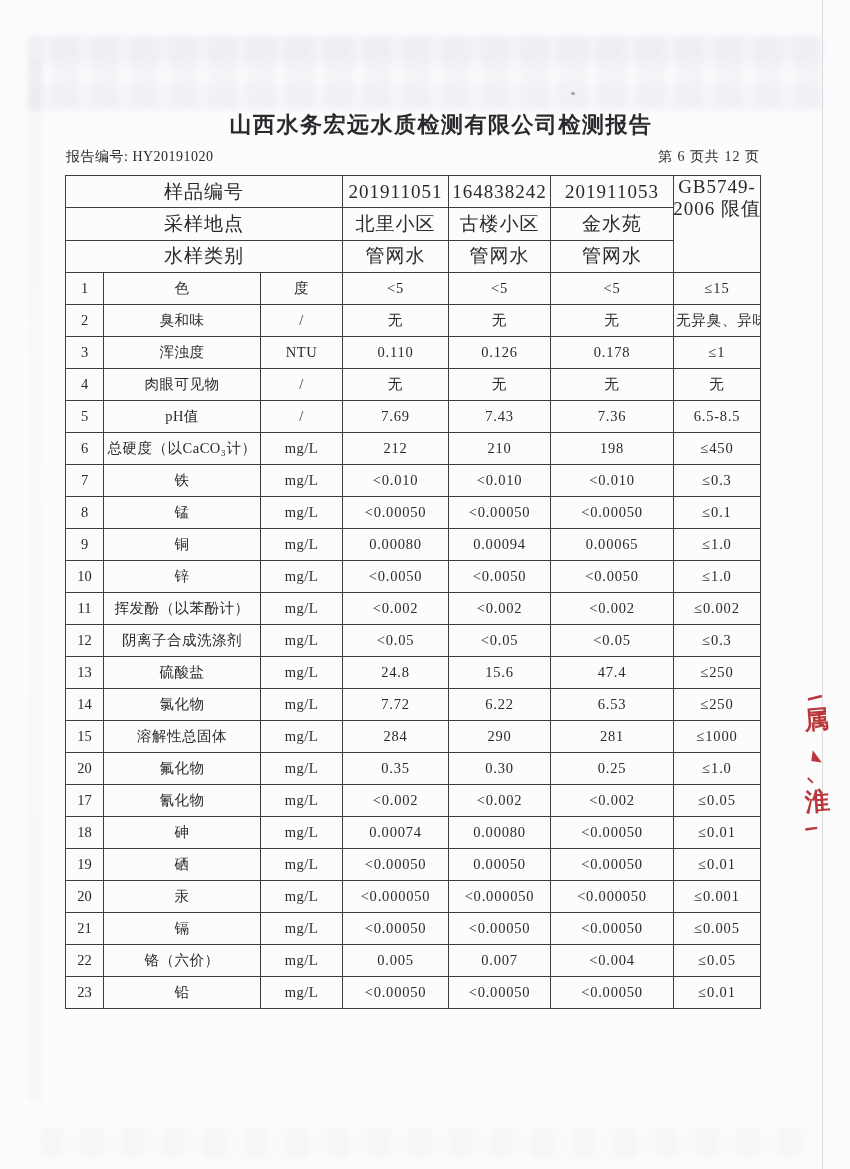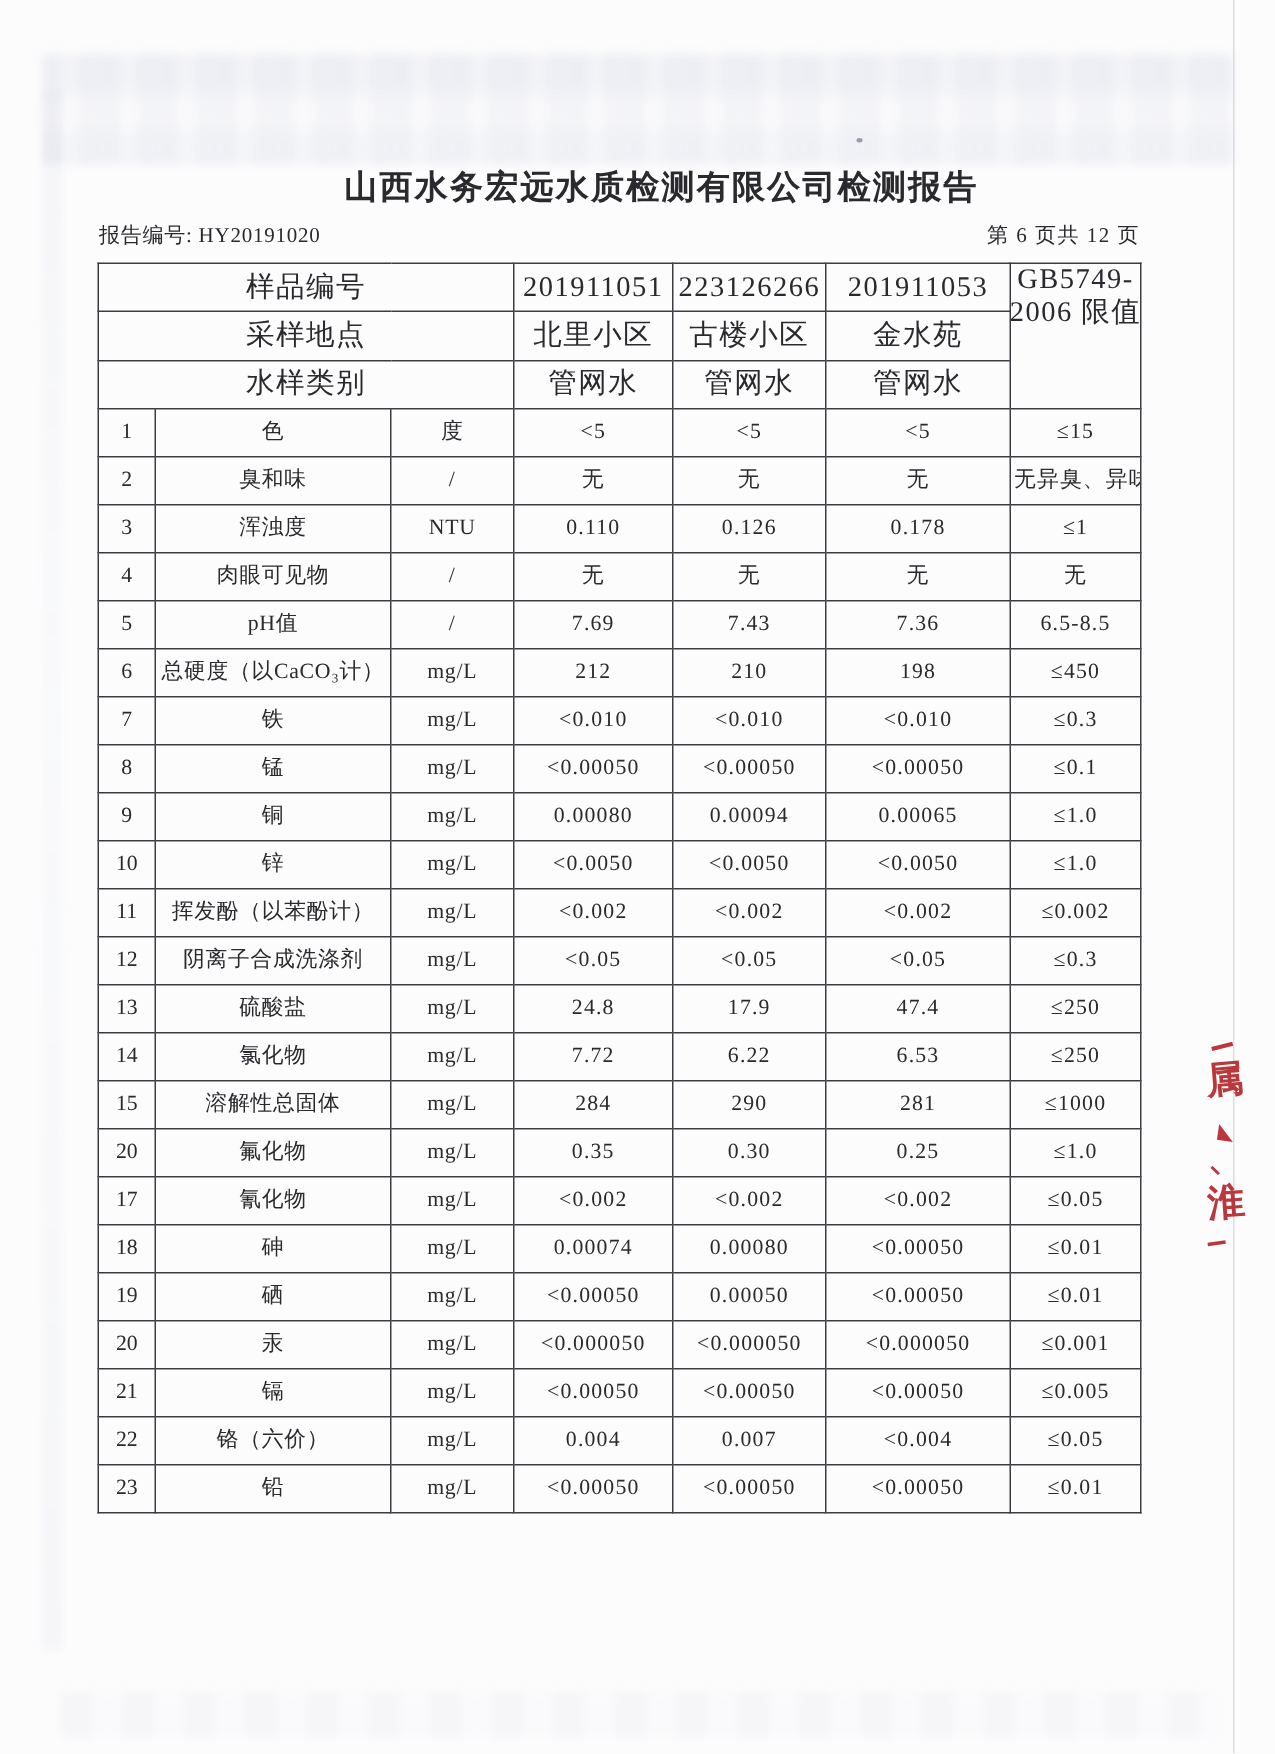"223126266" td { text: 223126266 -> 164838242 }
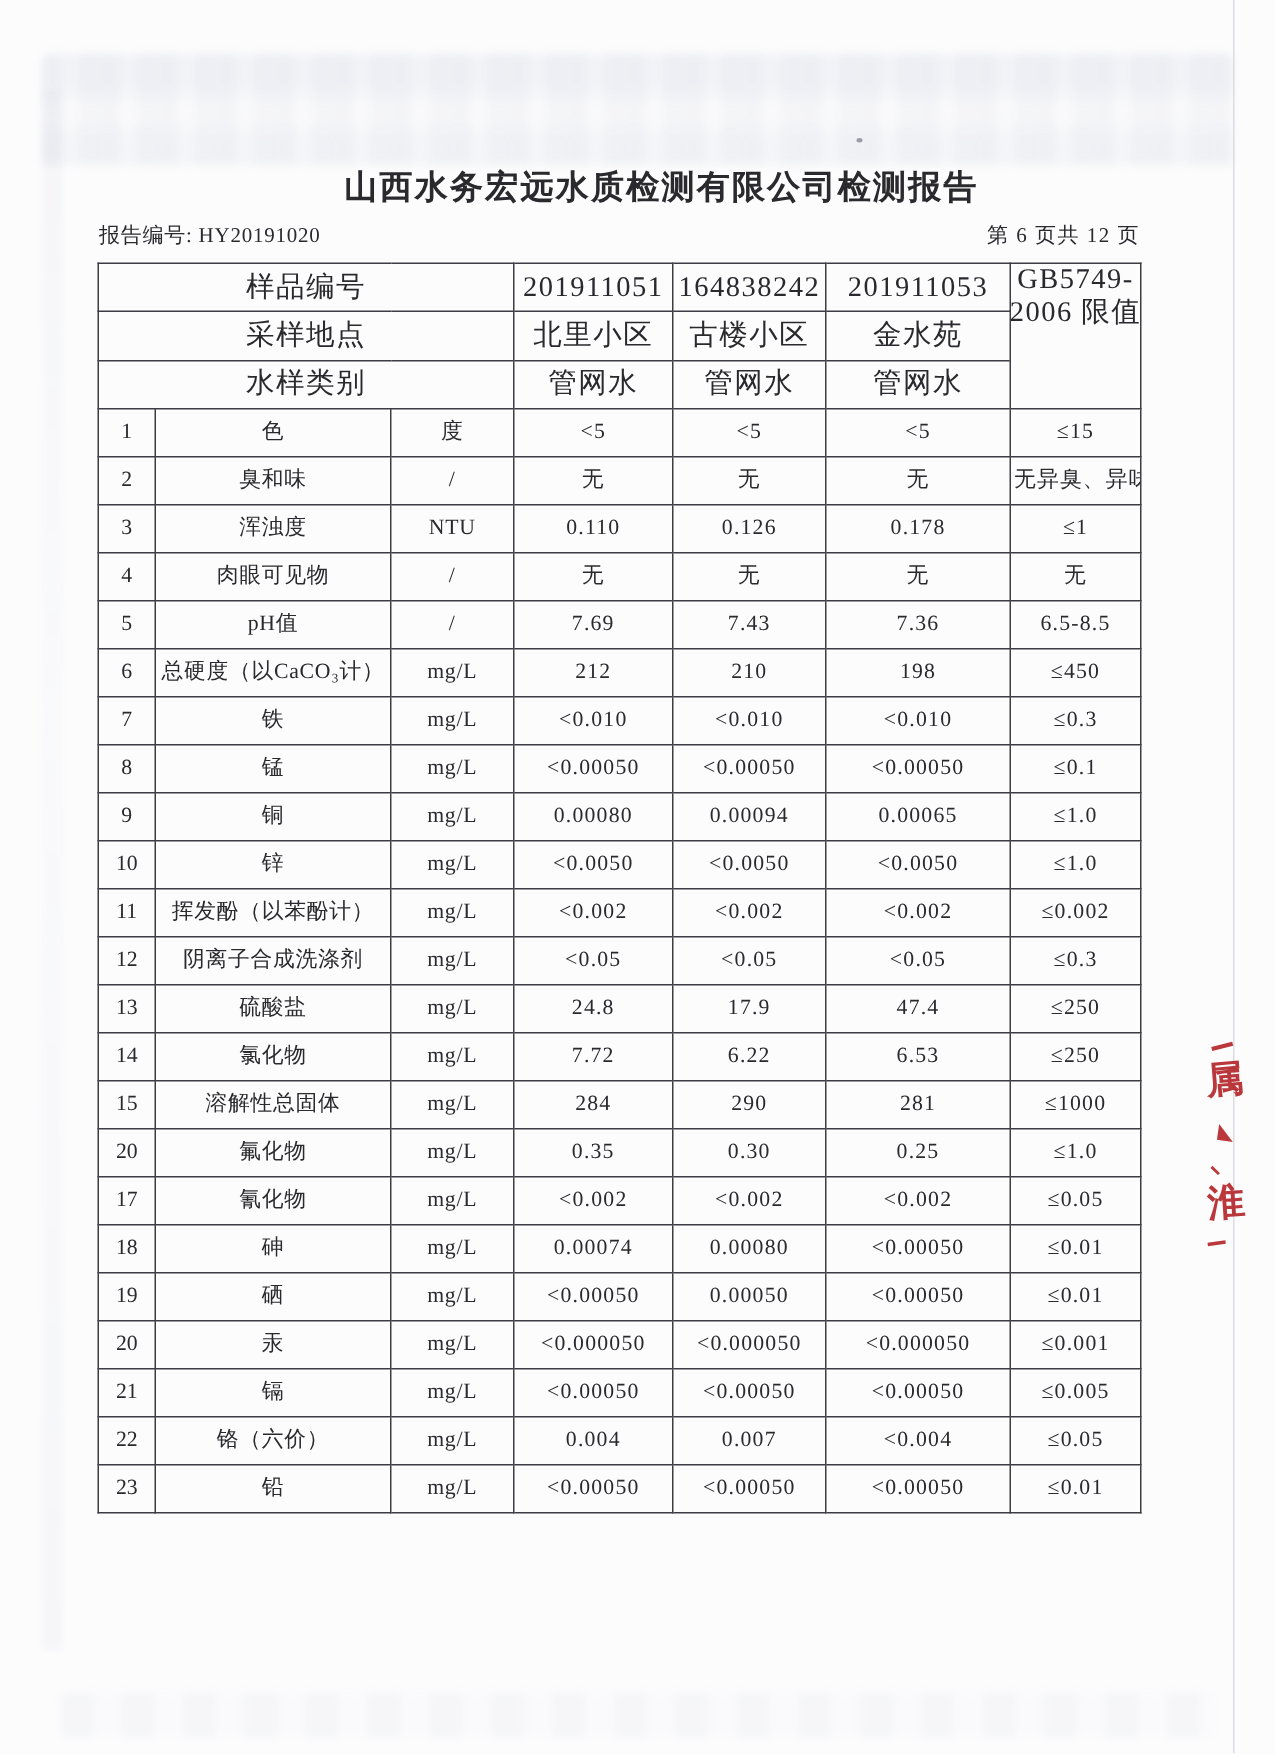"17.9" td.c-val { text: 17.9 -> 15.6 }
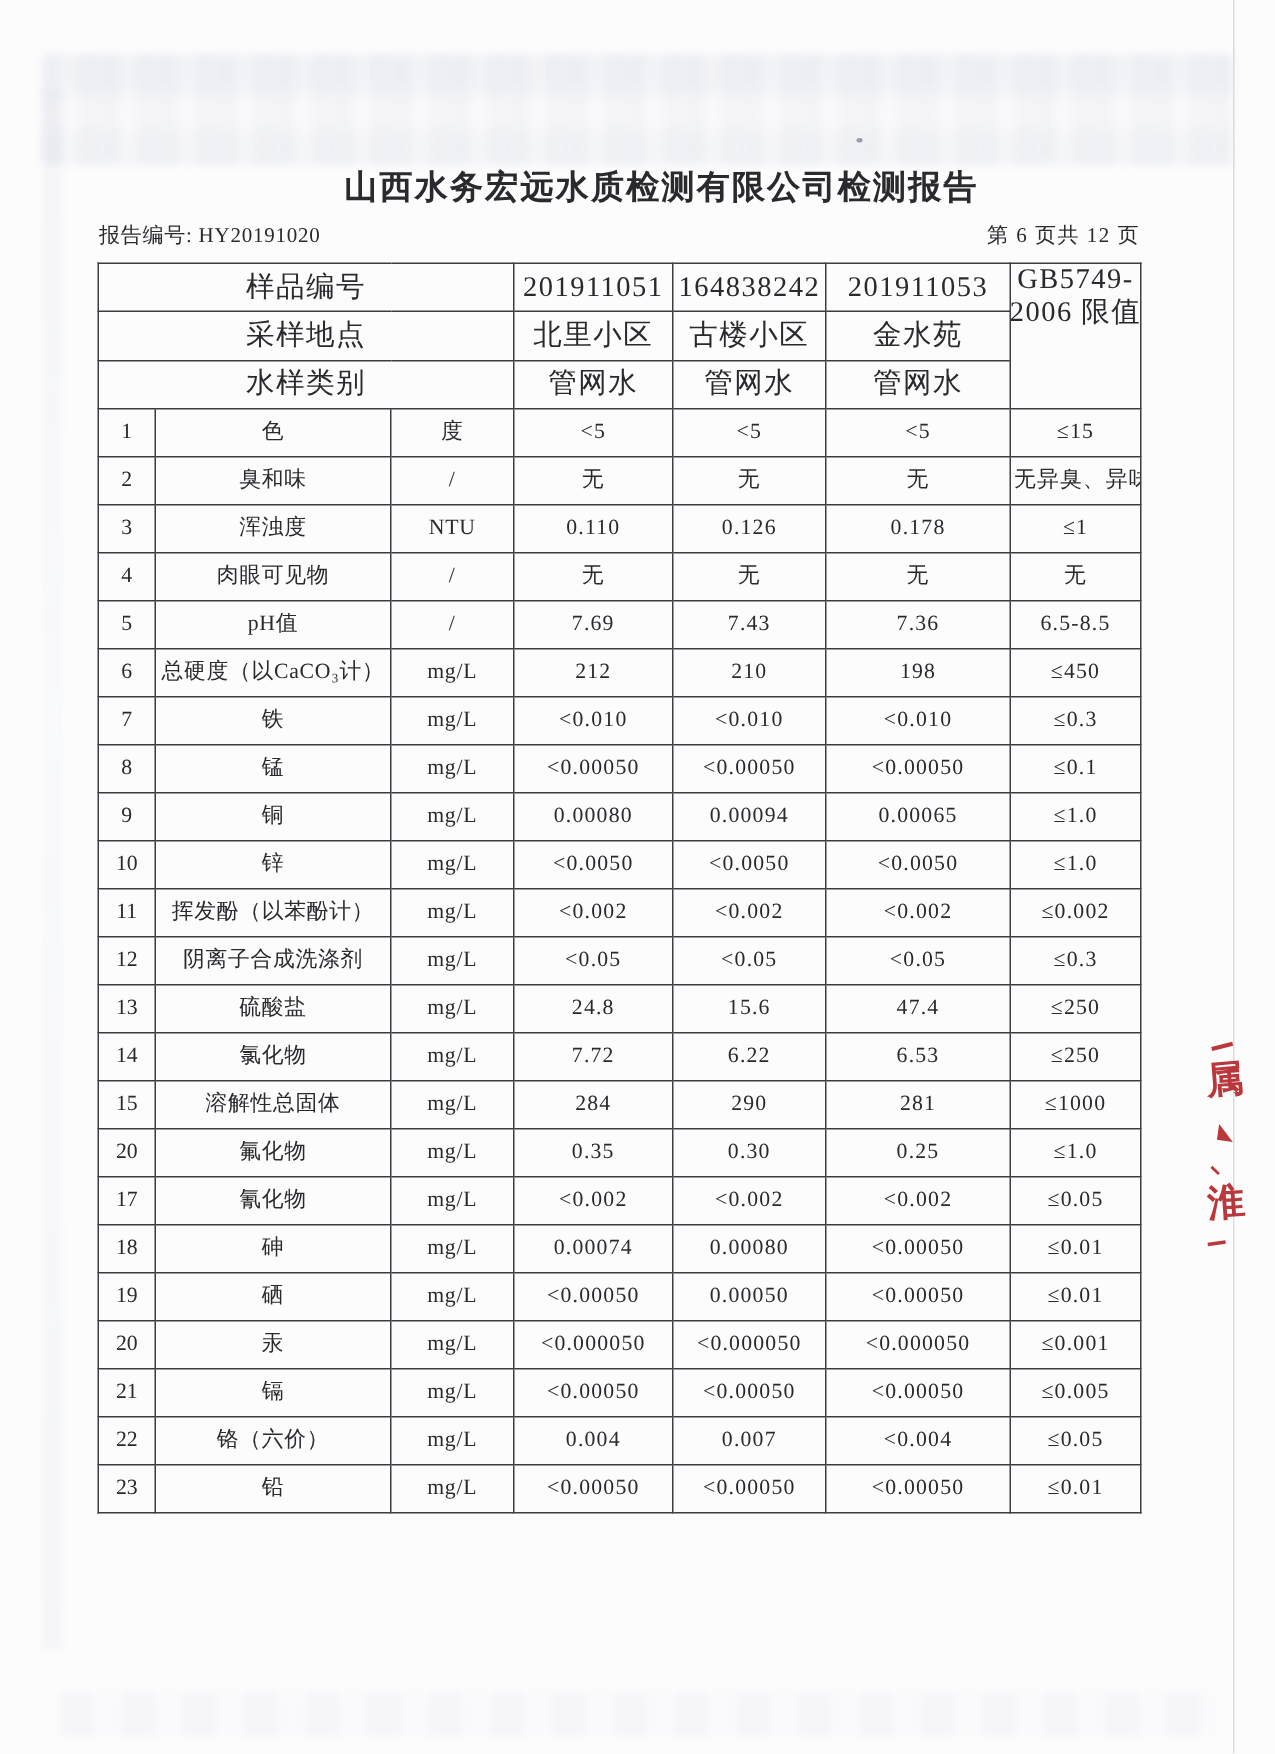"0.004" td.c-val { text: 0.004 -> 0.005 }
